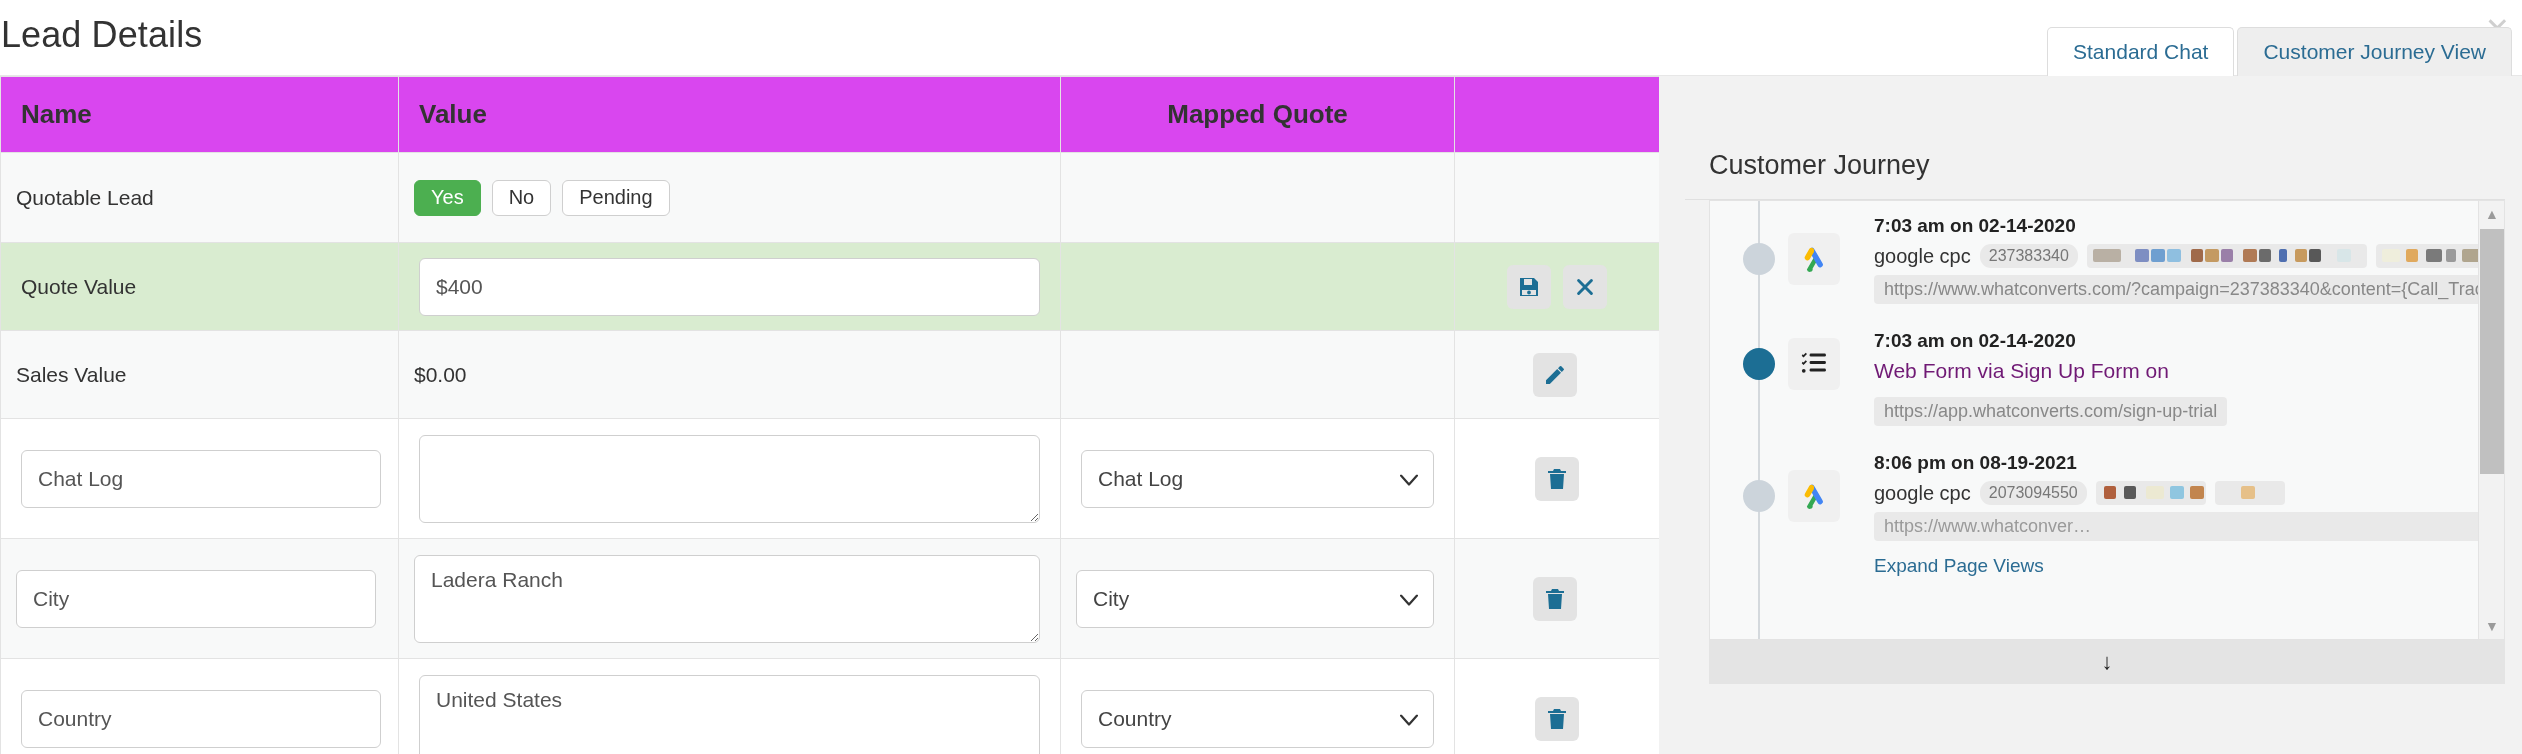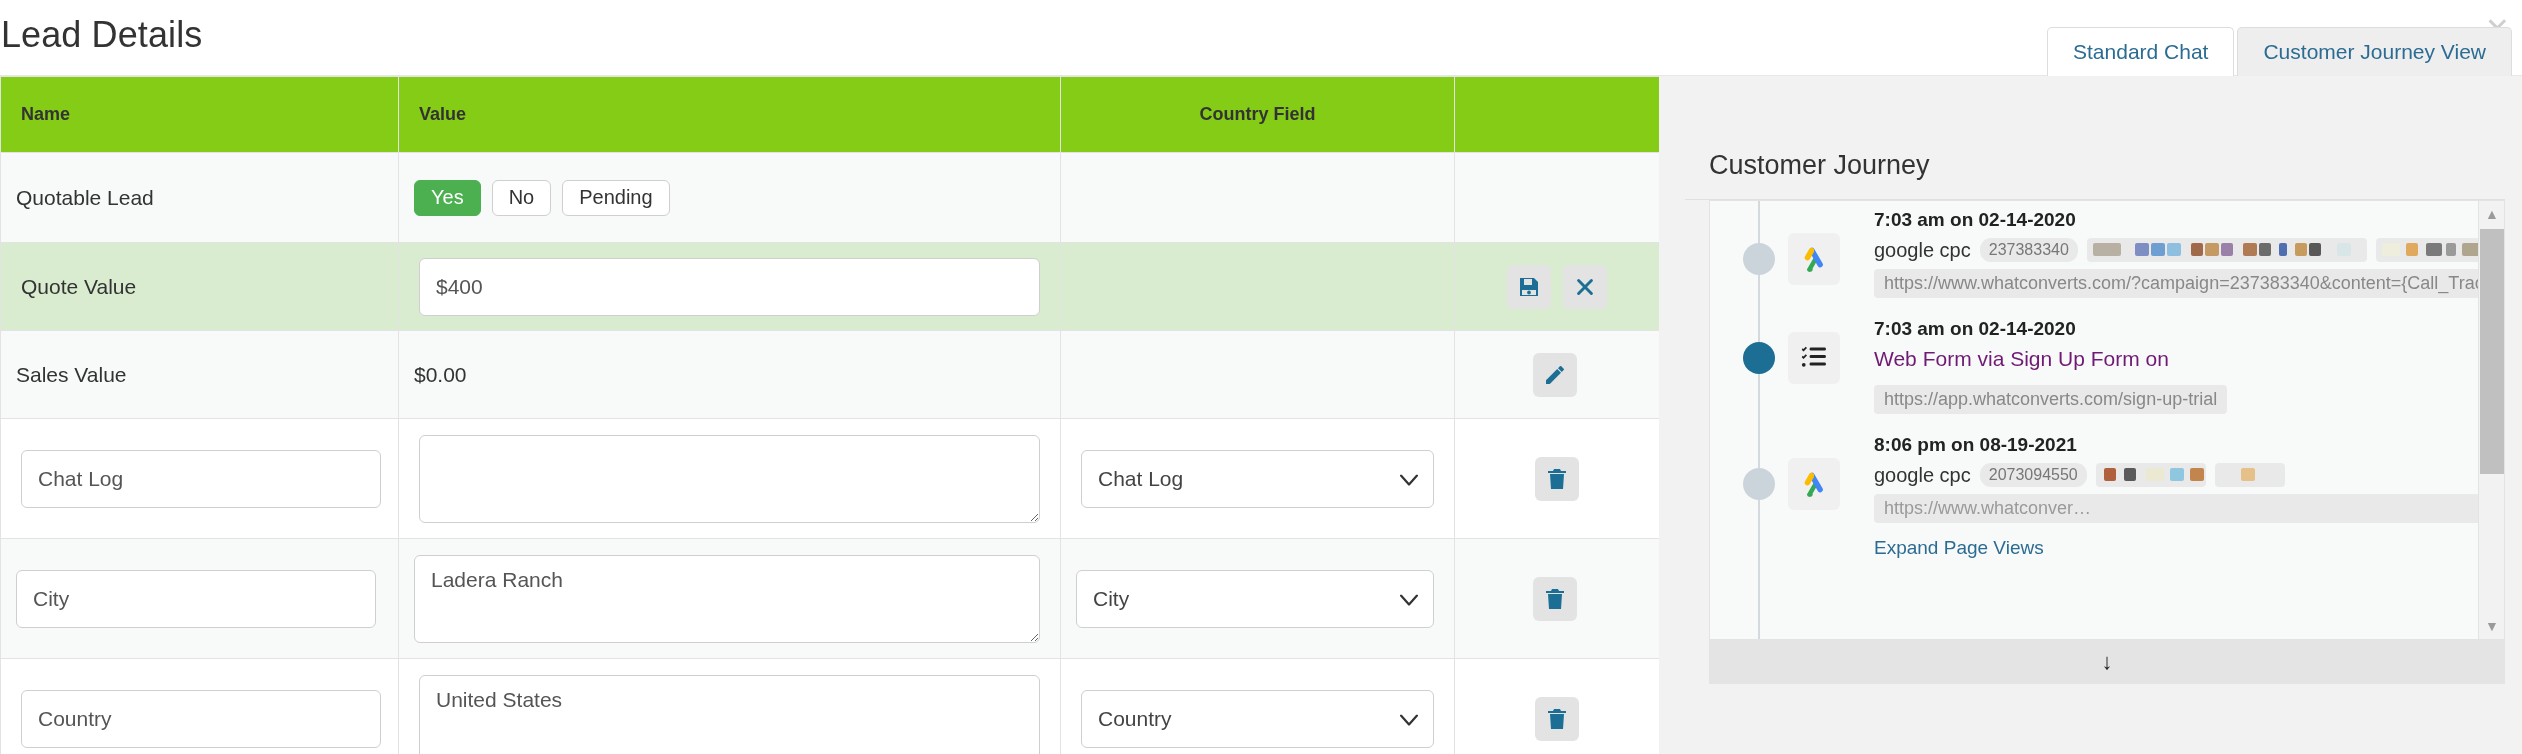"Name" thead th { background: #84cc16 -> #d946ef; font-size: 18px -> 26px }
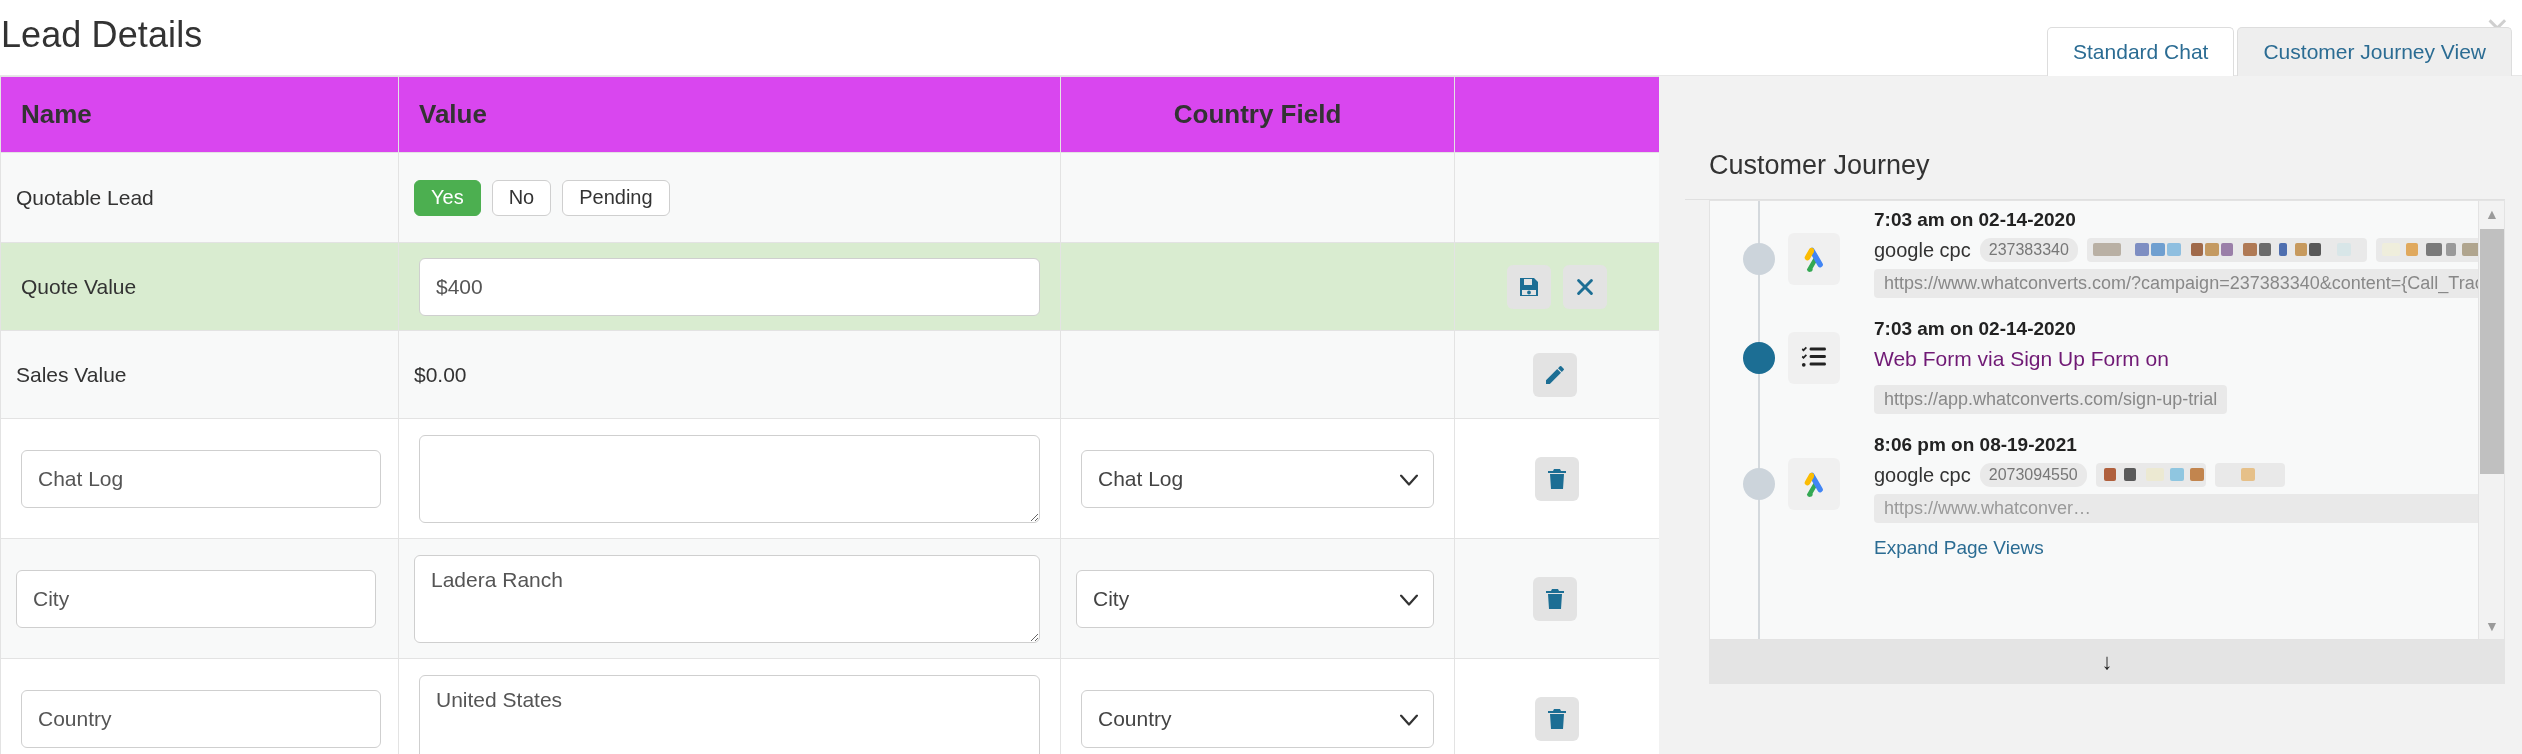"Country Field" th.center { text: Country Field -> Mapped Quote }
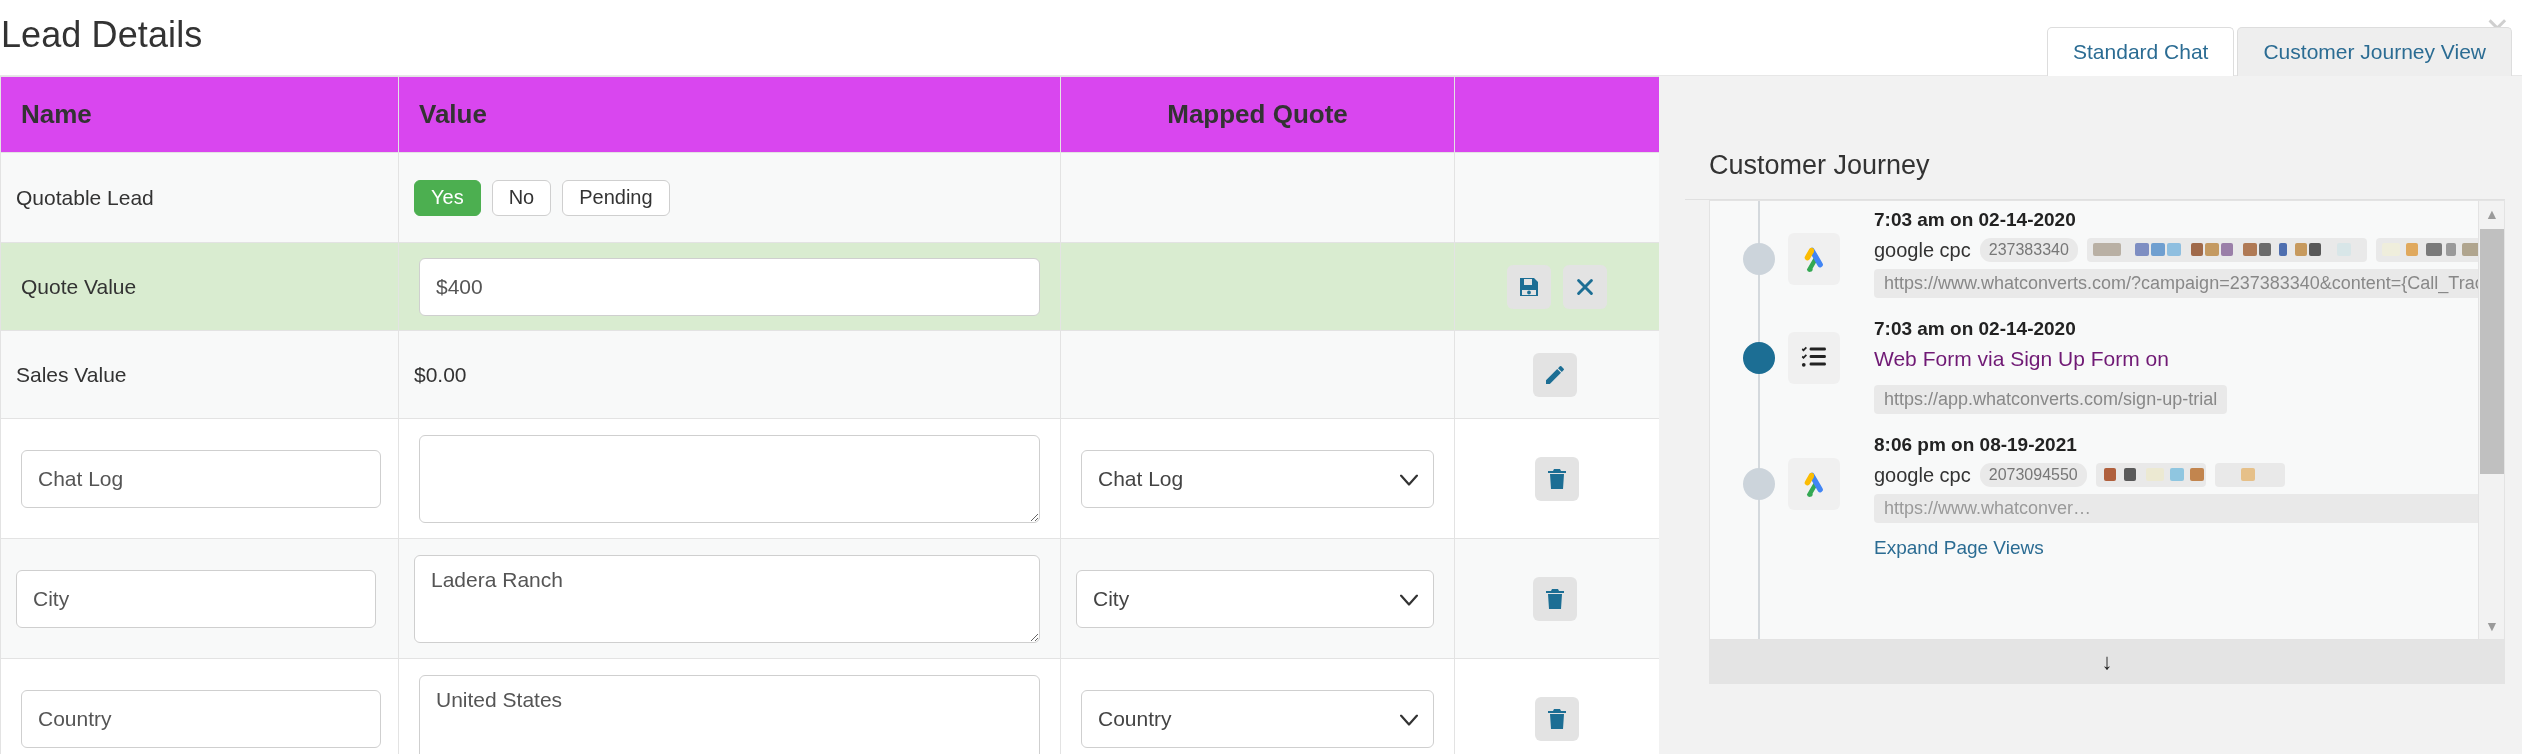"7:03 am on 02-14-2020" .j-entry { padding: 8px 0 8px 104px -> 14px 0 8px 104px }
